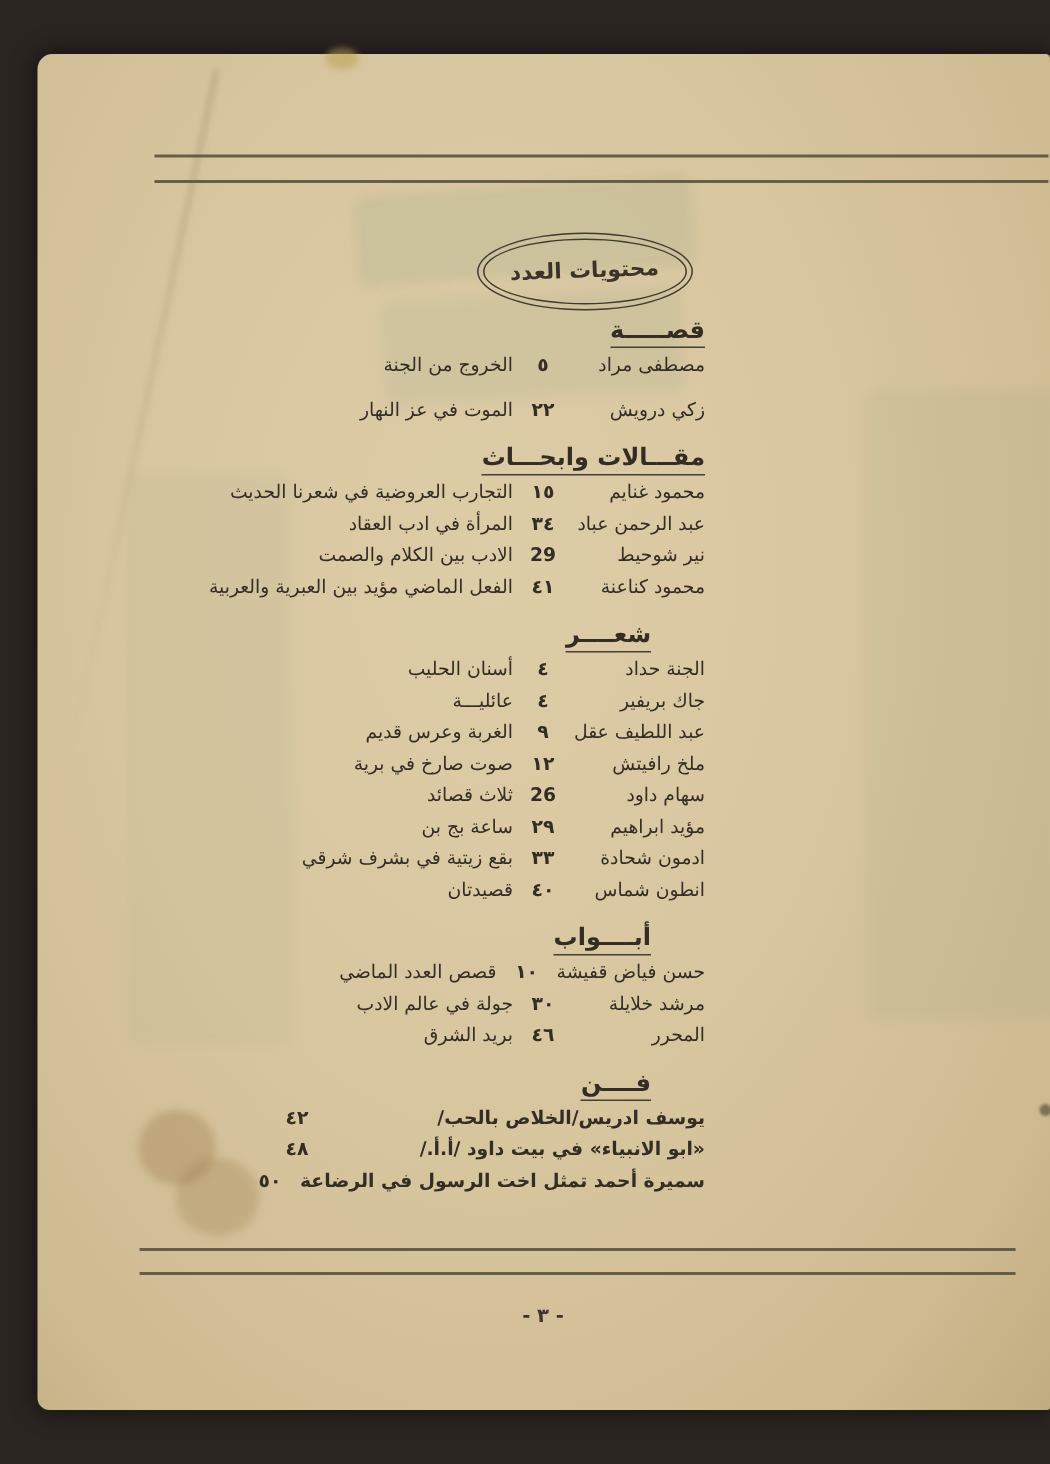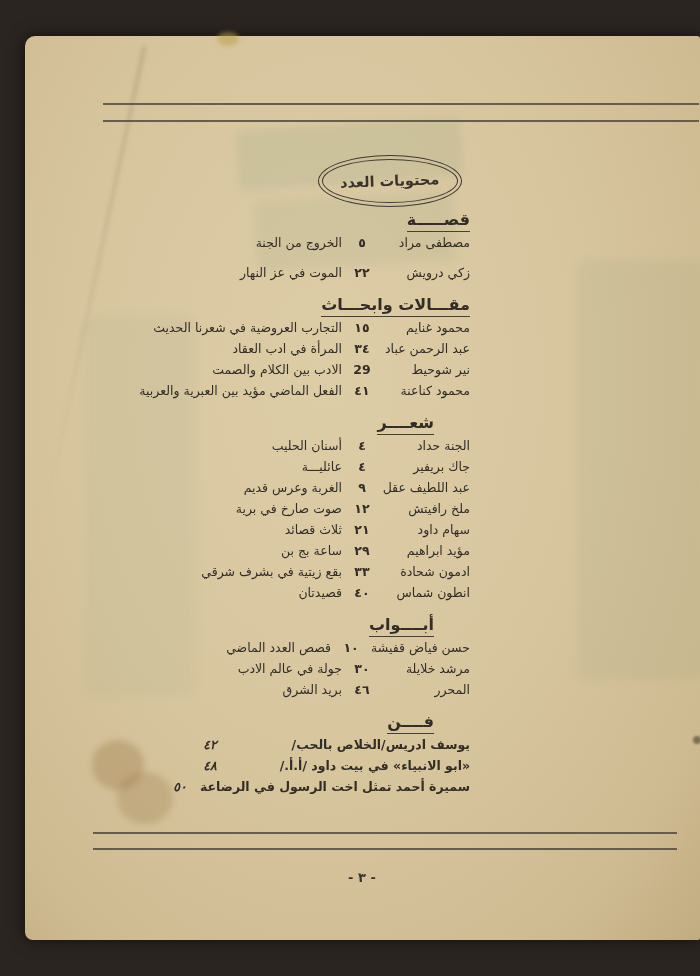"٢١" span.page { text: ٢١ -> 26 }
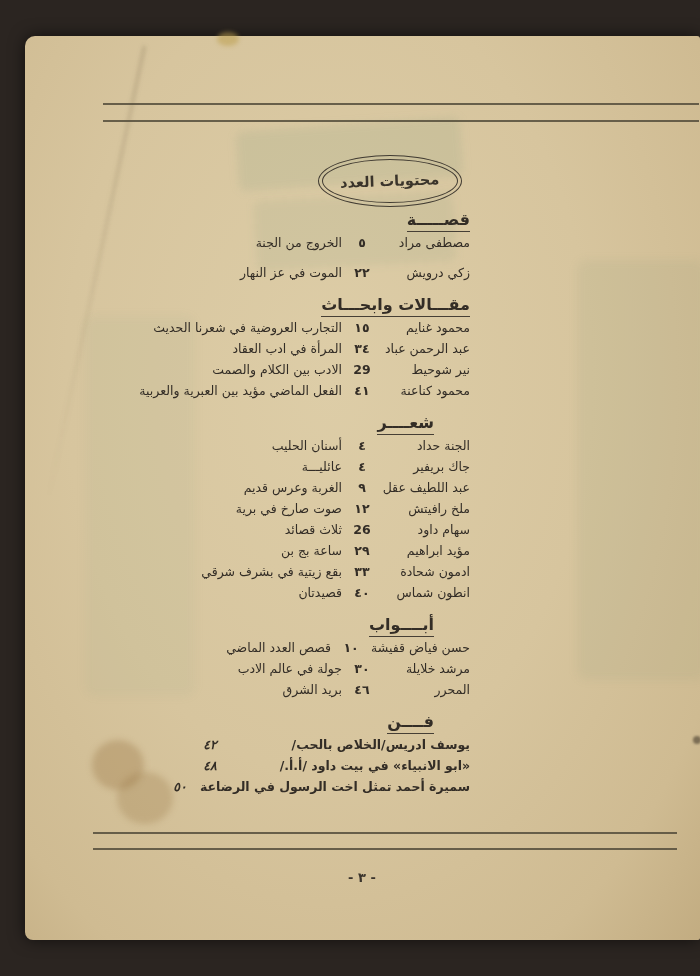"٤٢" section.art .row .page { font-style: italic -> none; margin-left: 32px -> 20px }
